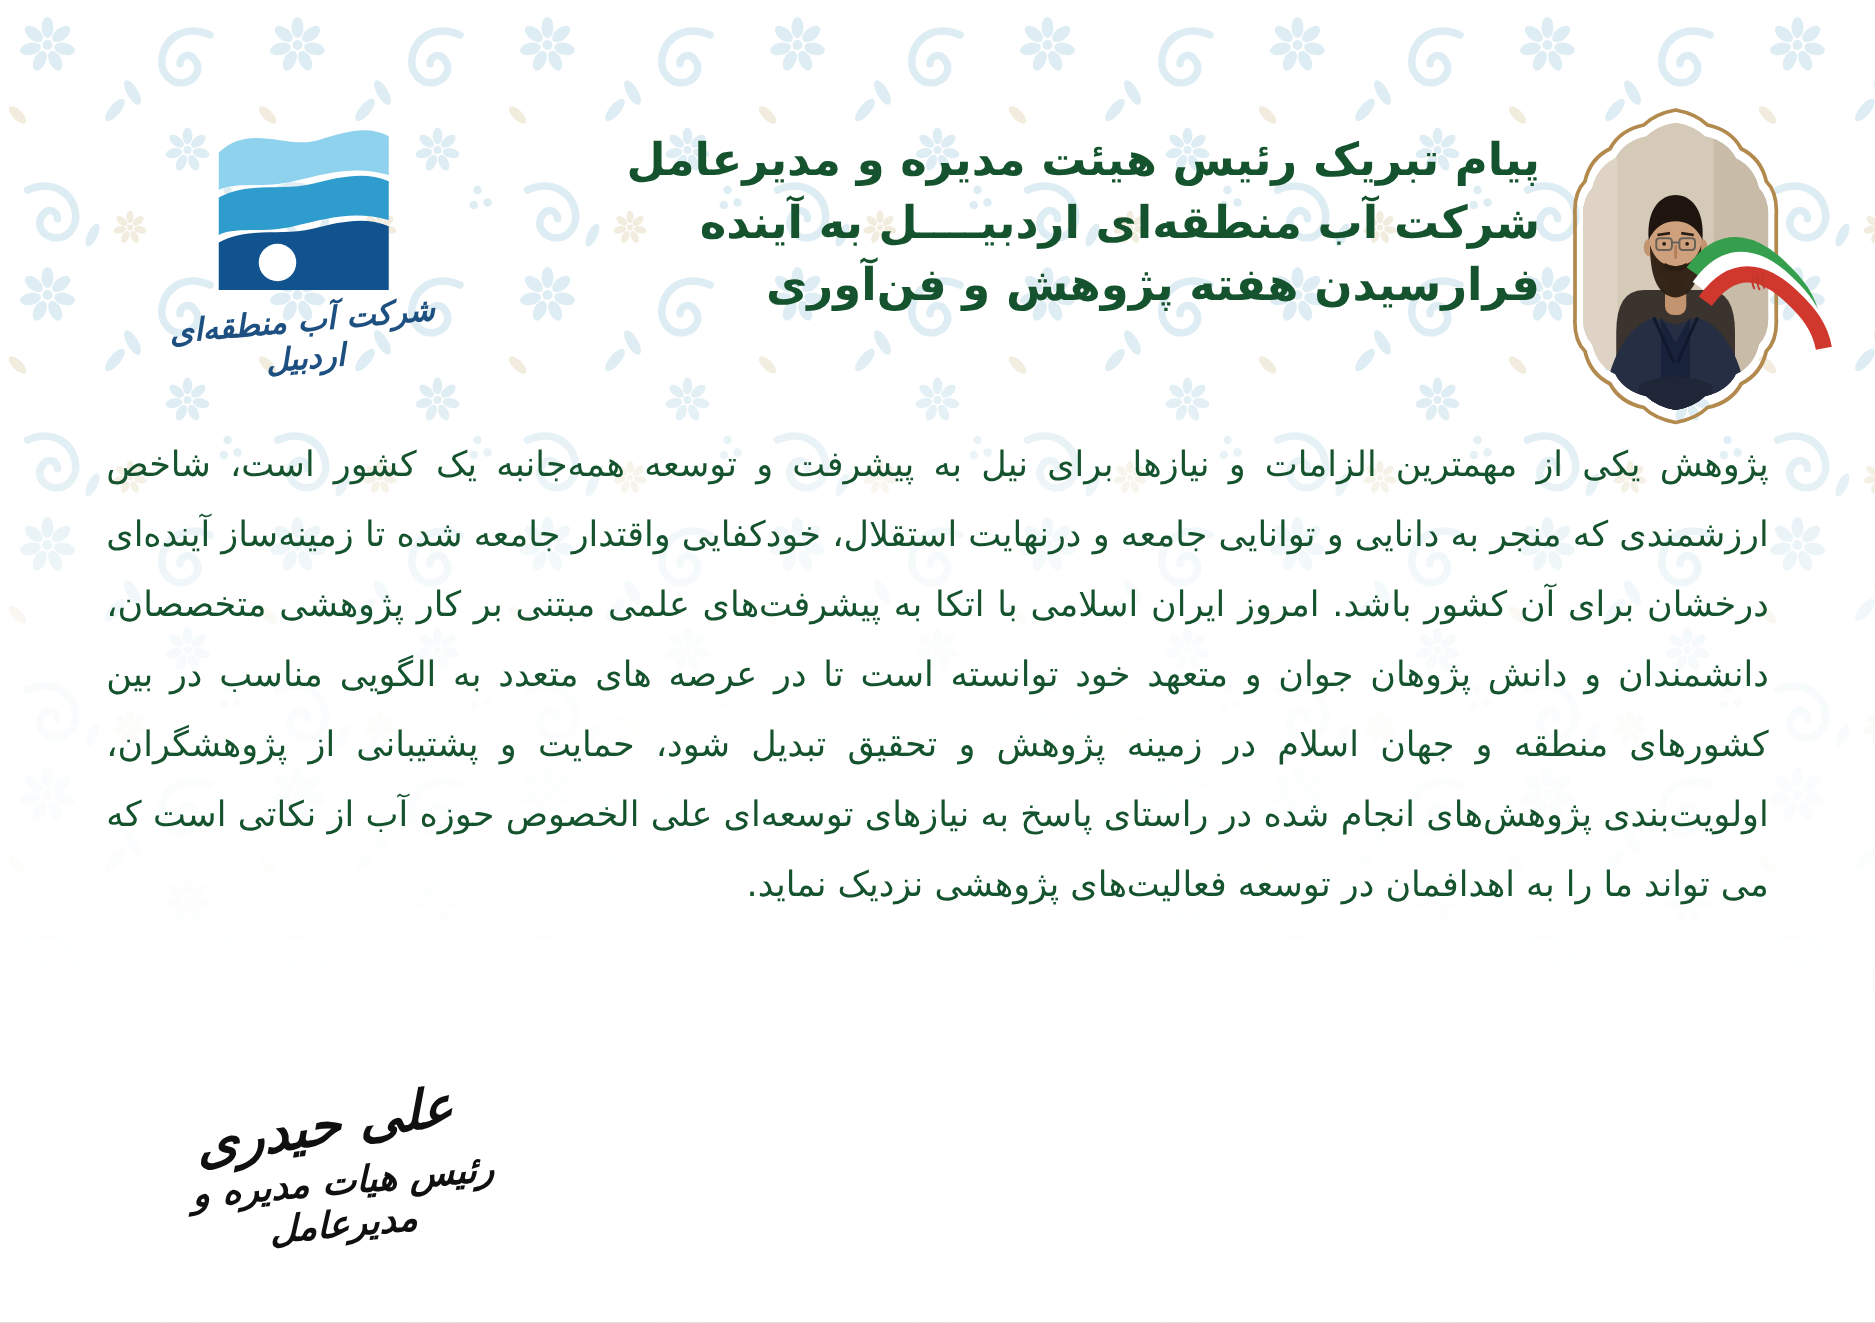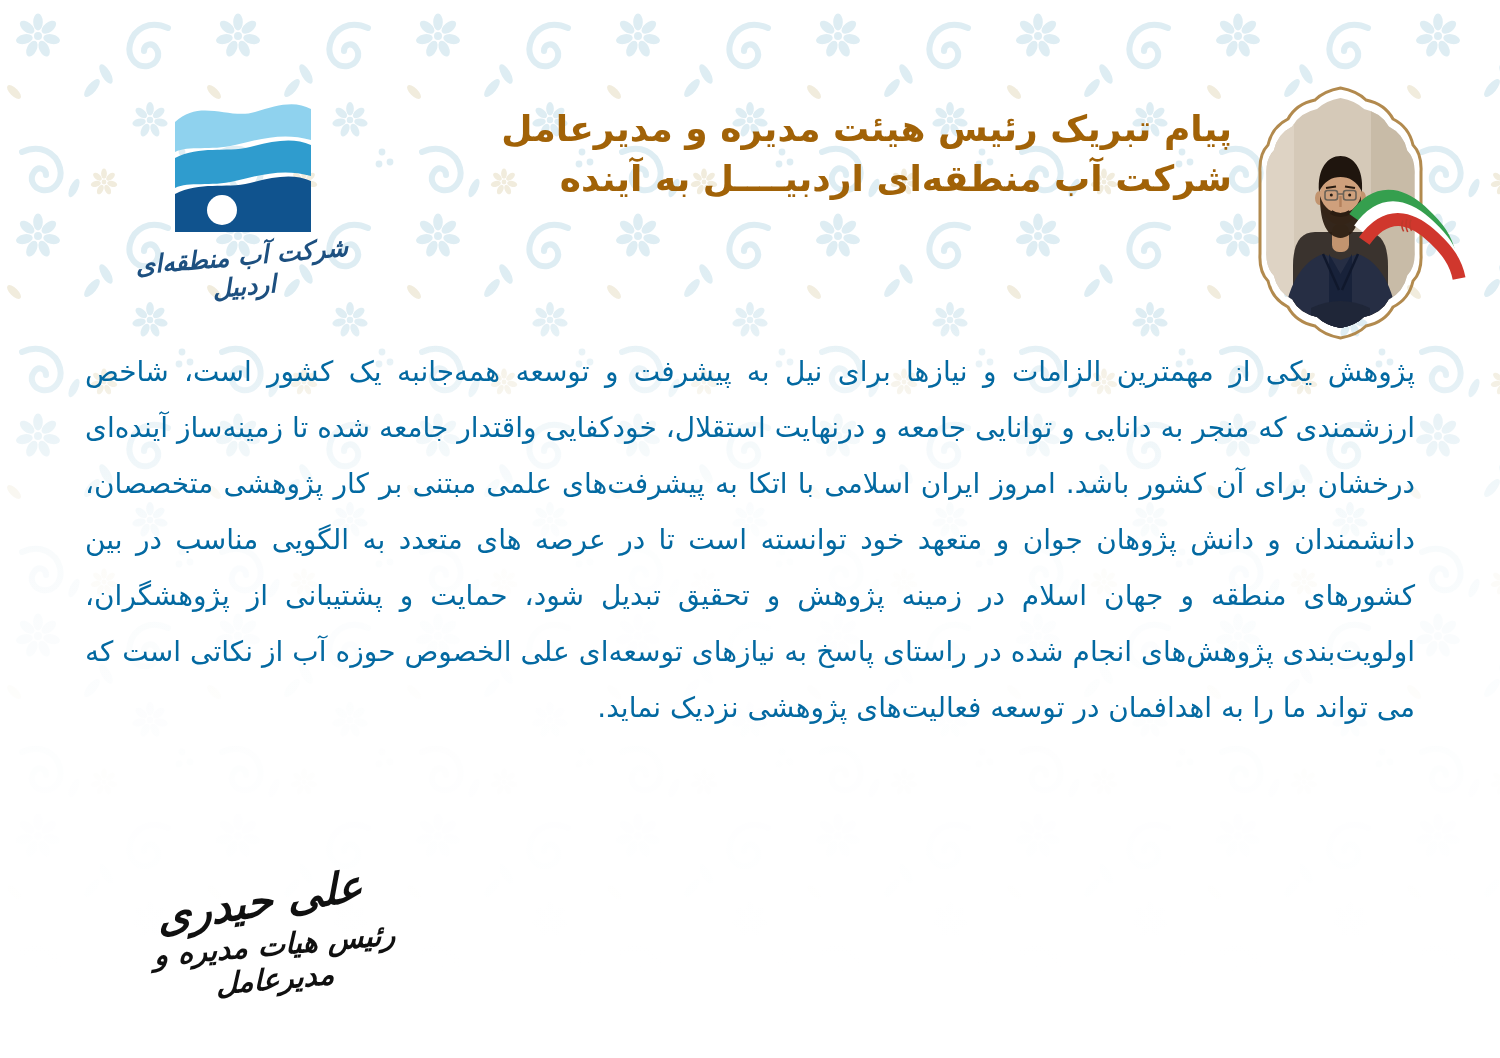"پیام تبریک رئیس هیئت مدیره" .title-block { color: #a16207 -> #14532d }
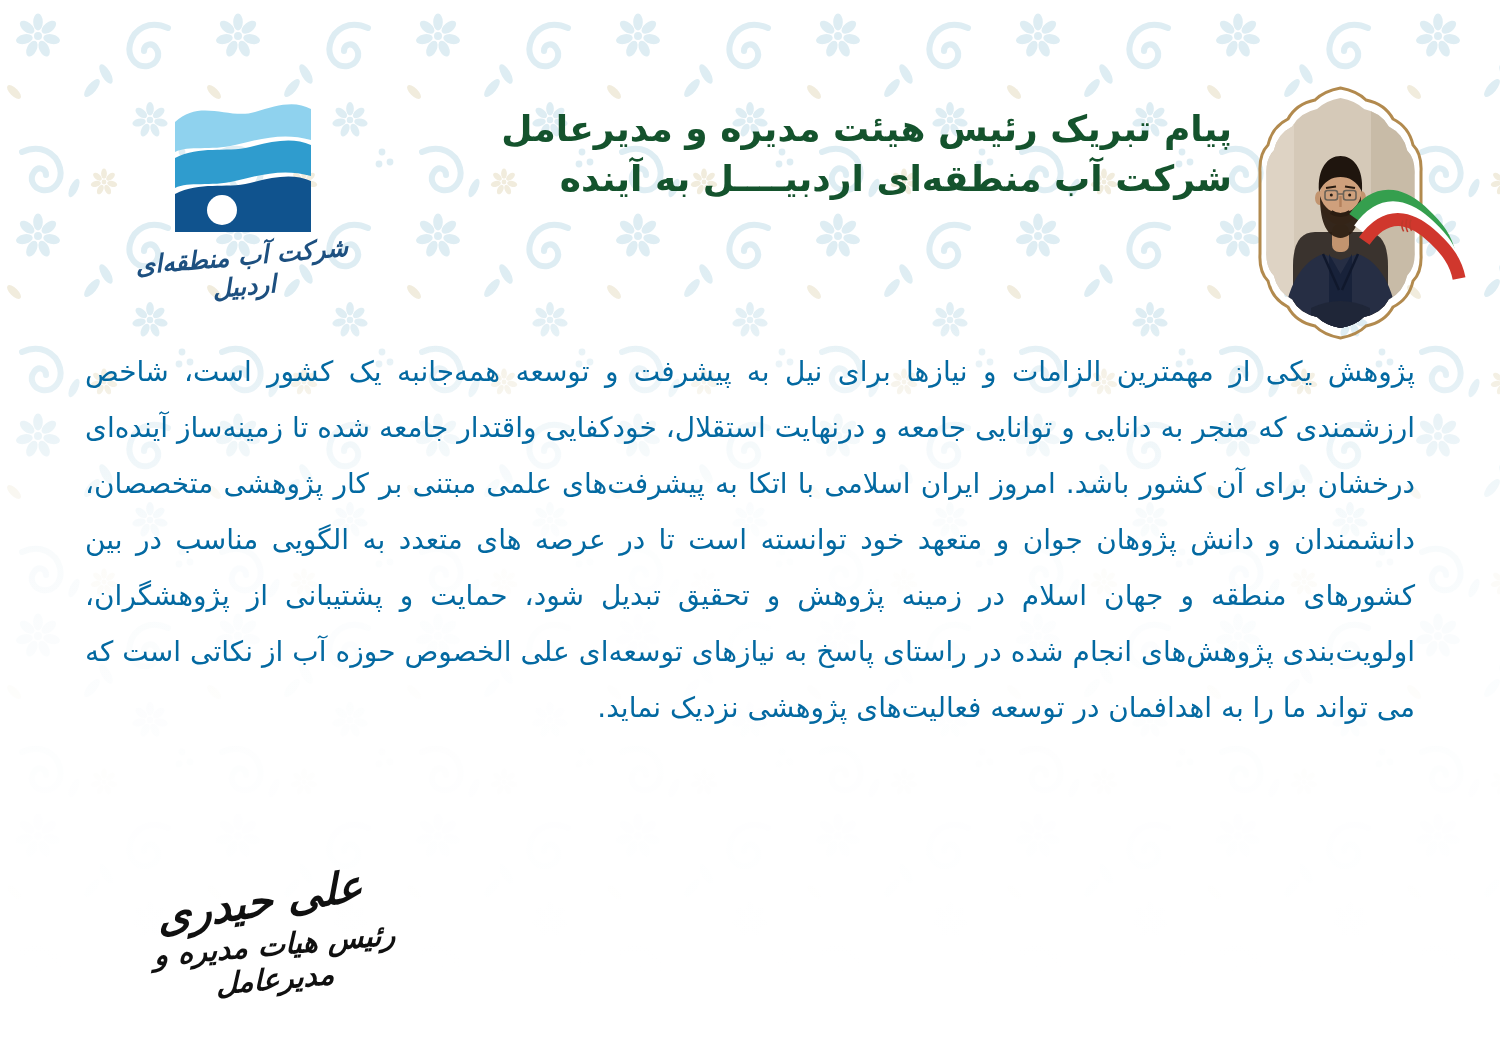"فرارسیدن هفته پژوهش و فن‌آوری" div.t-line { html: none -> <div>فرارسیدن هفته پژوهش و فن‌آوری</div> }
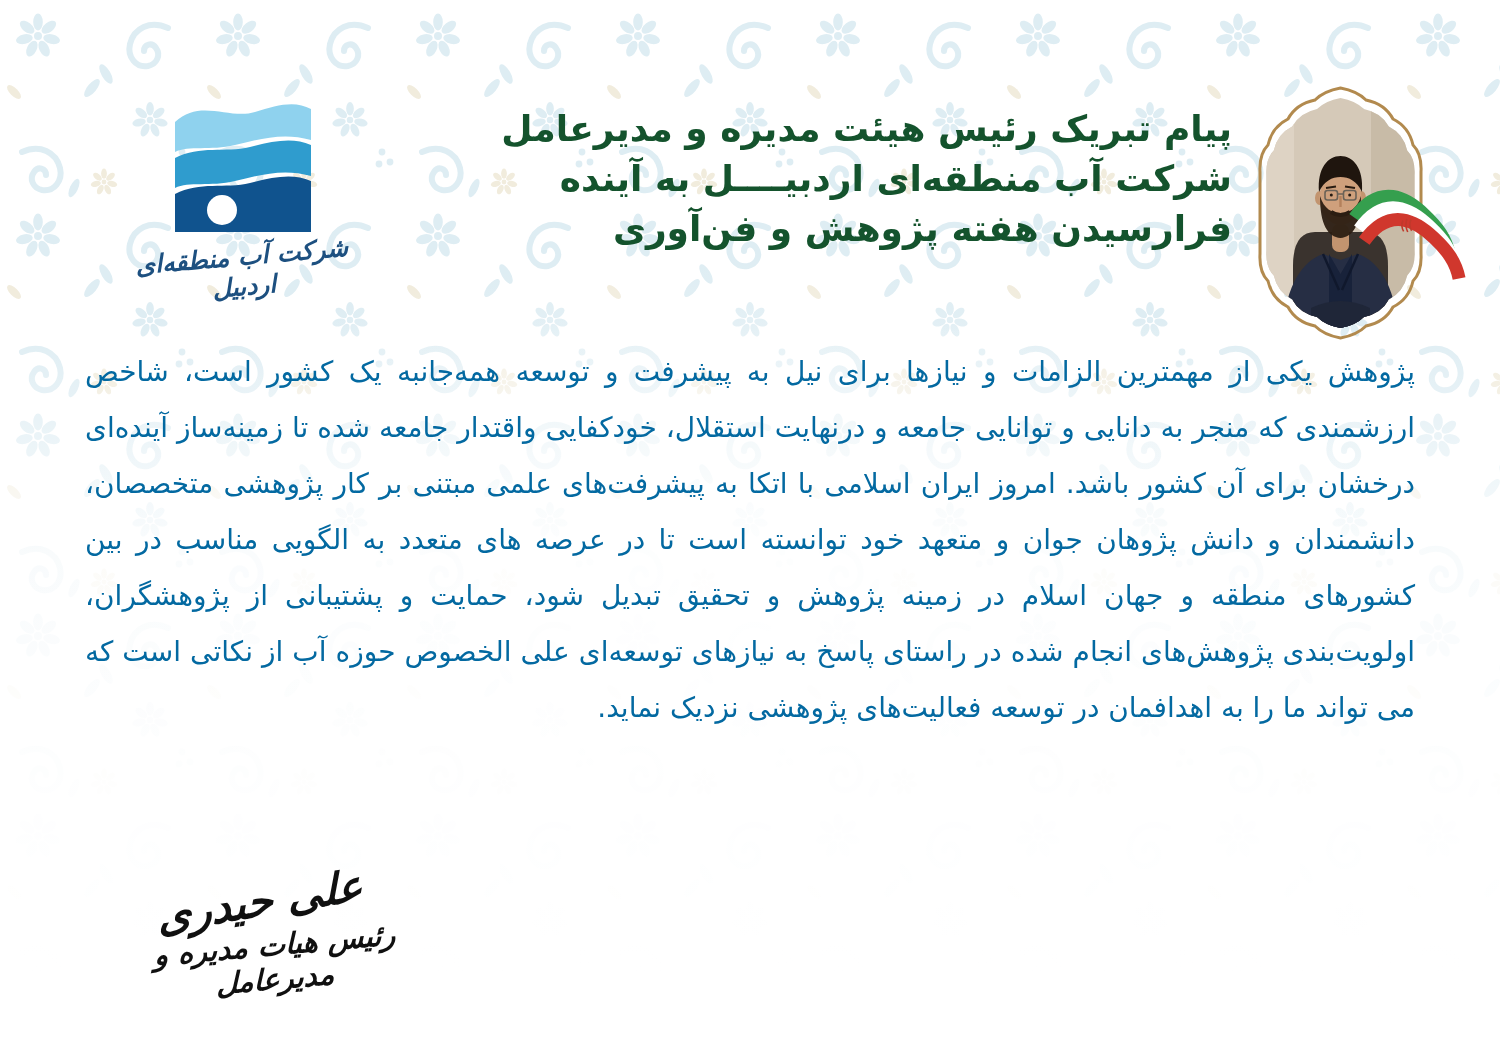"پژوهش یکی از مهمترین الزامات" .body-text { color: #0369a1 -> #14532d }
